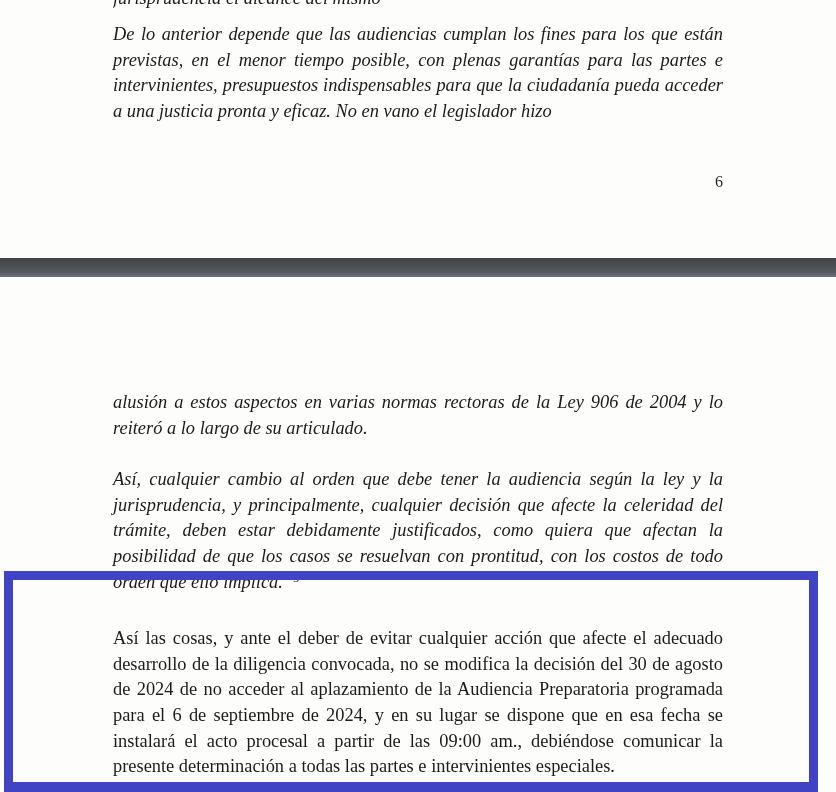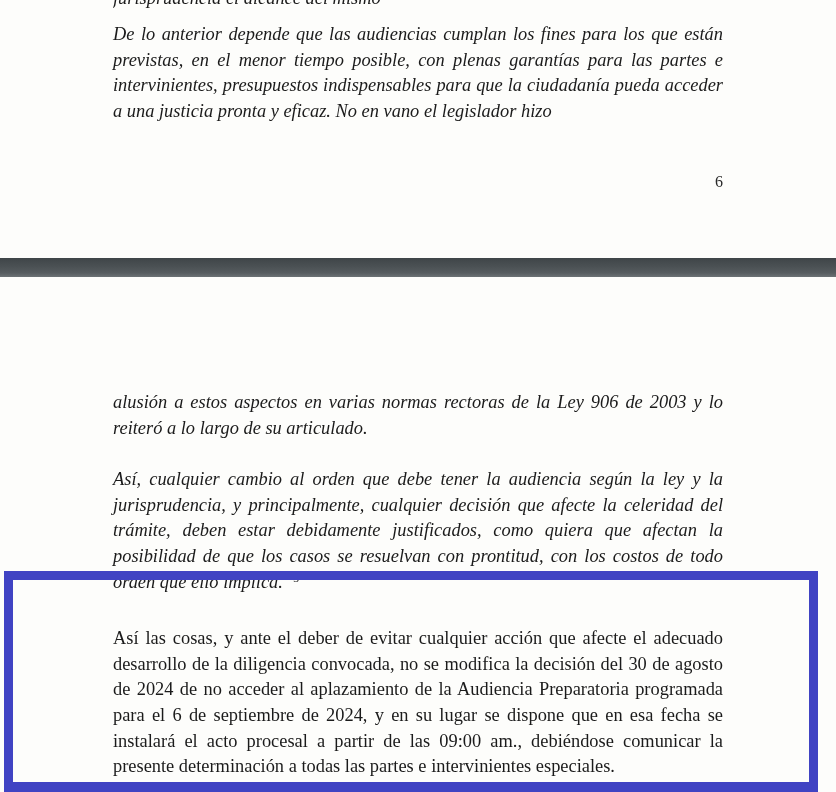"alusión a estos aspectos en" p.para { text: 2003 -> 2004 }
